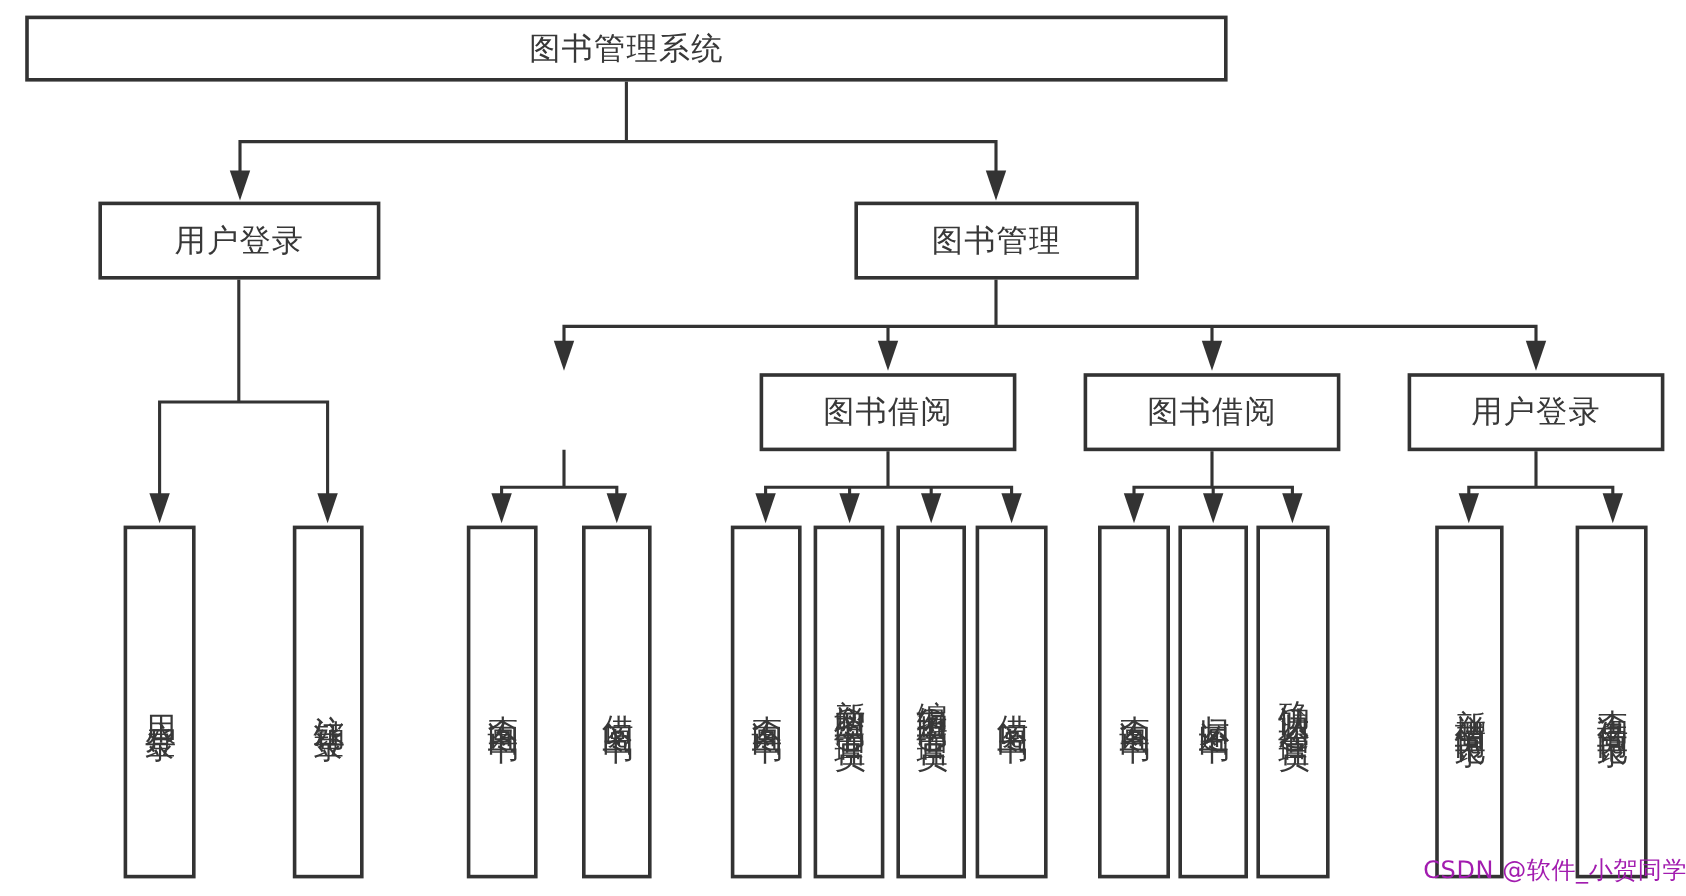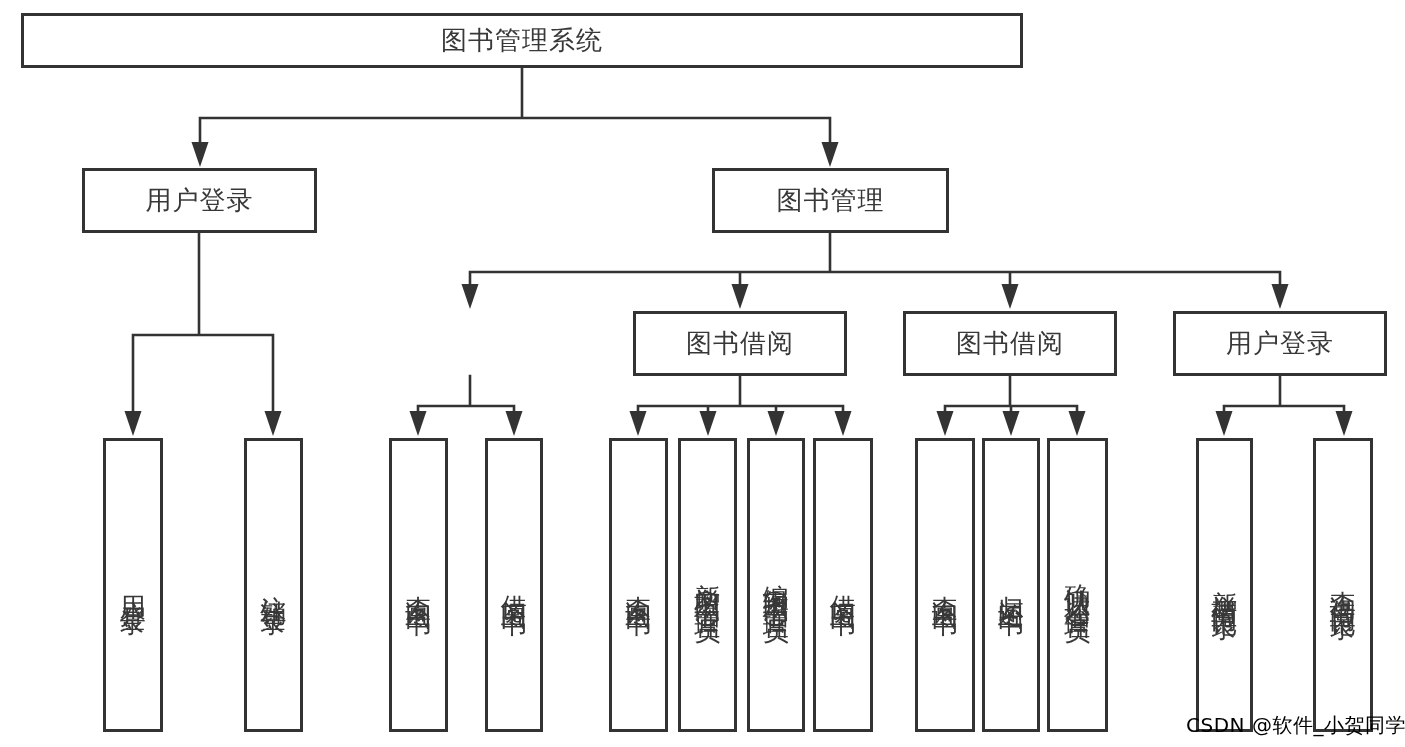"CSDN @软件_小贺同学" .watermark { color: #000000 -> #a21caf }
